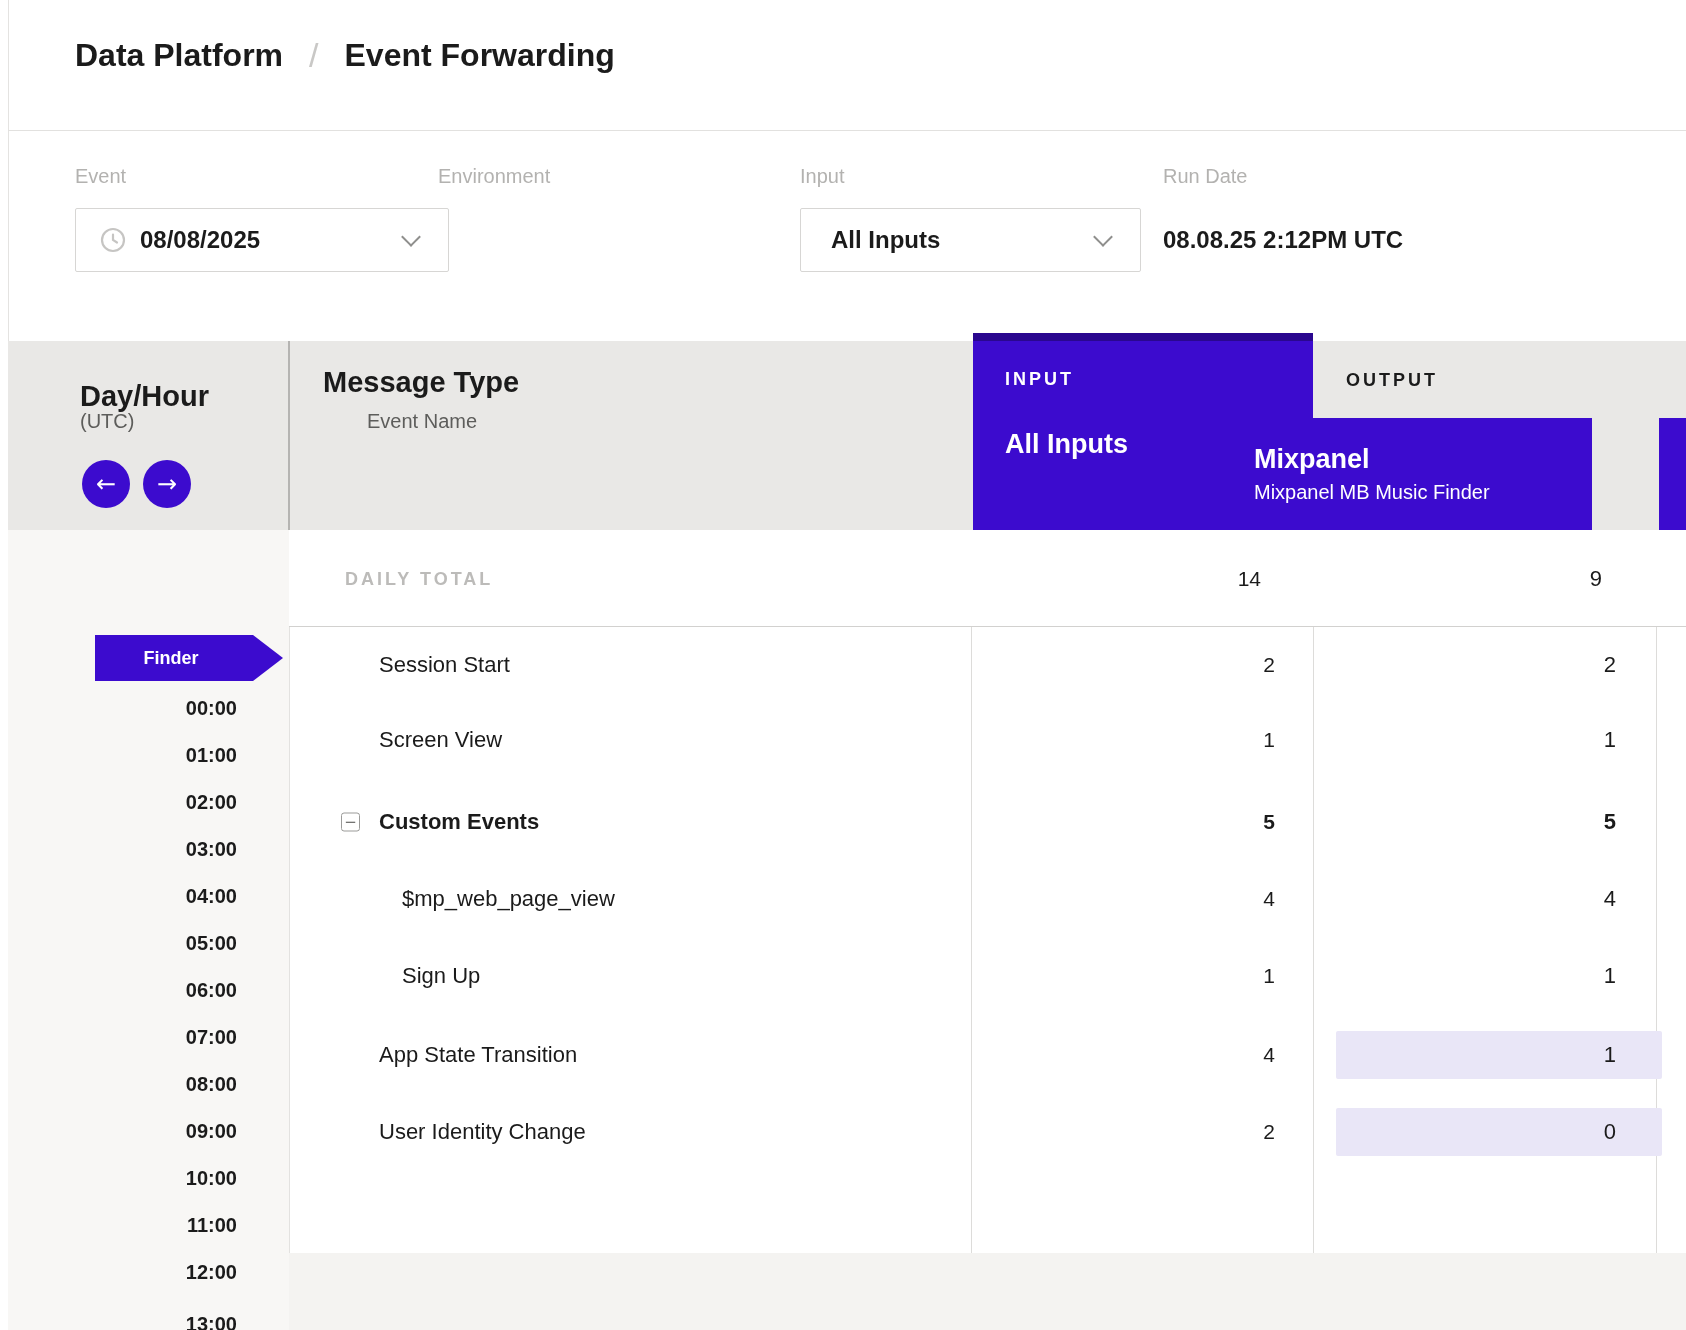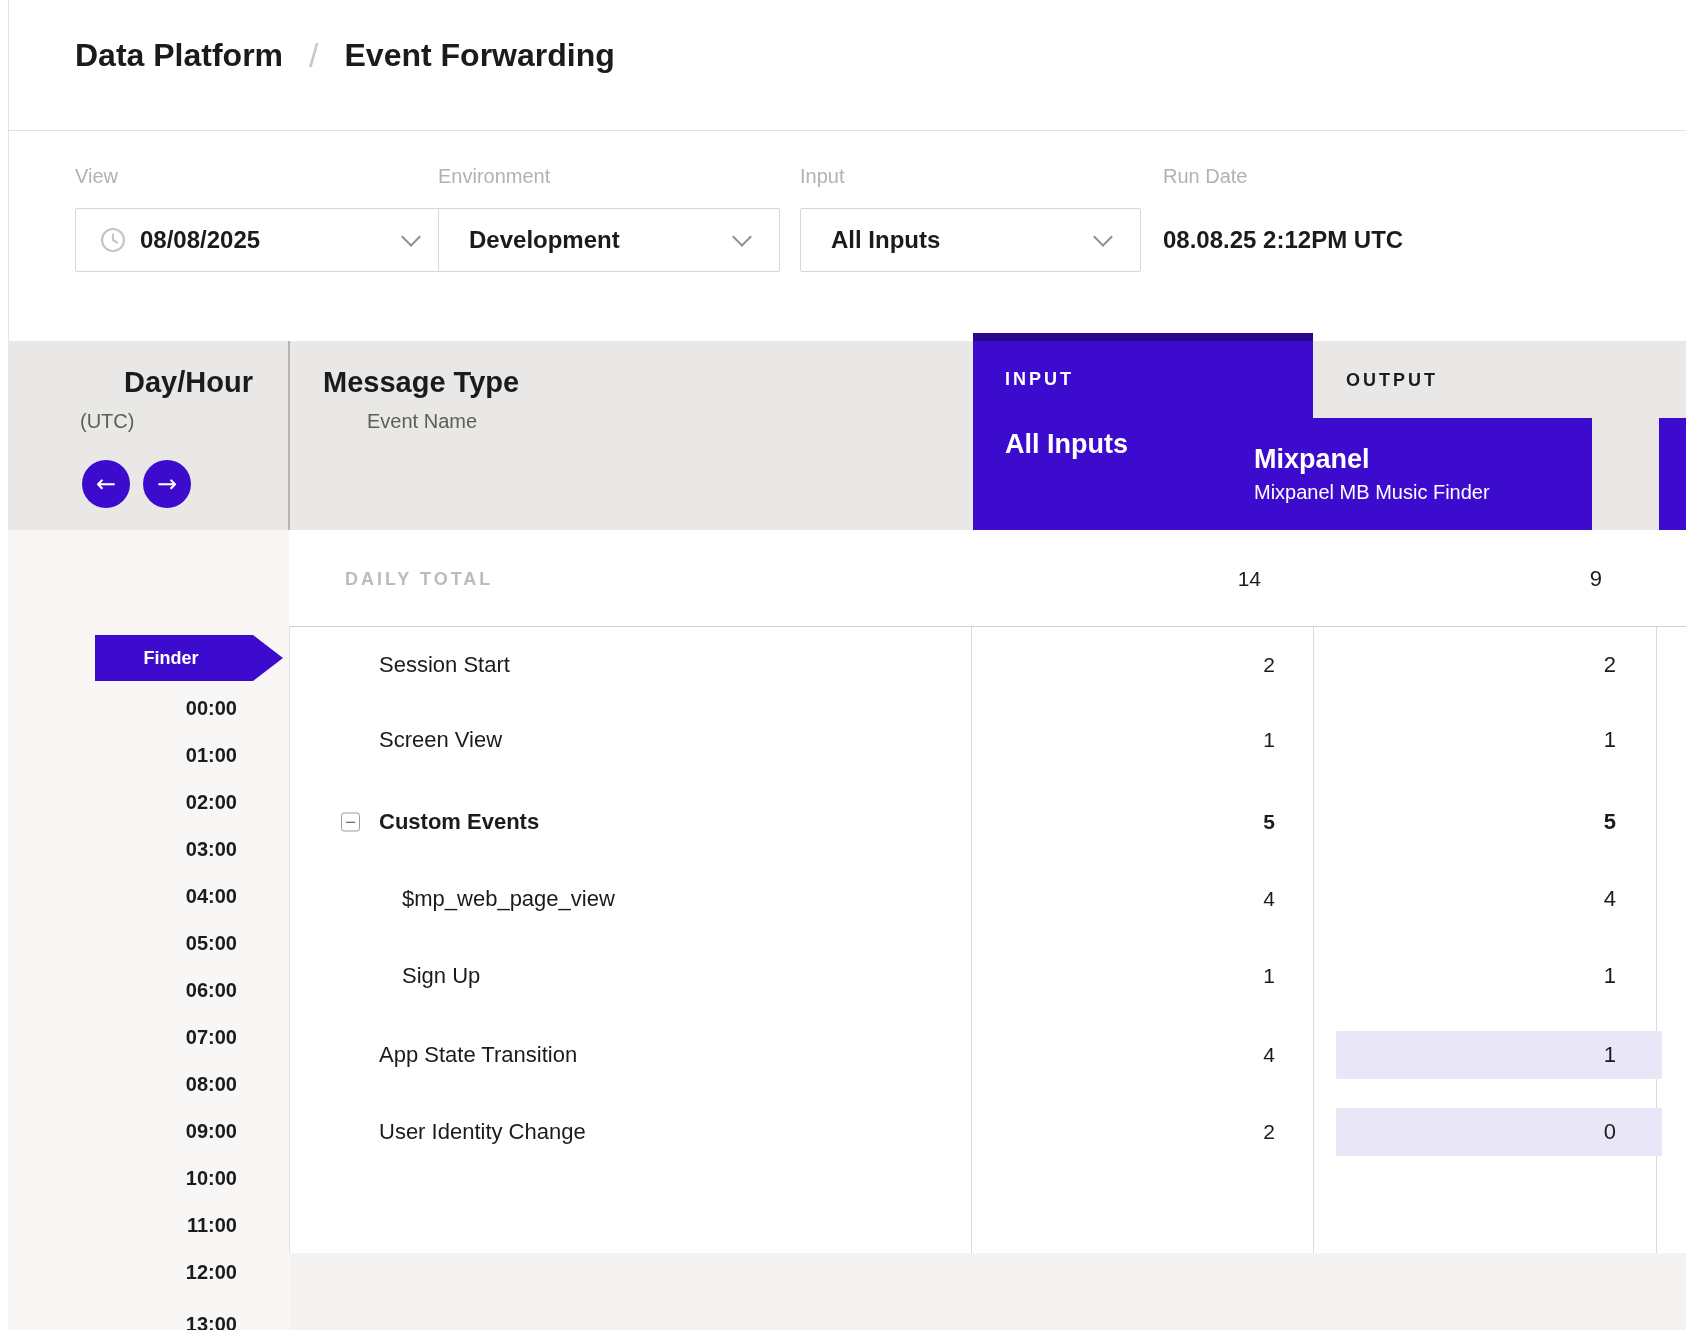"View" div.f-label { text: View -> Event }
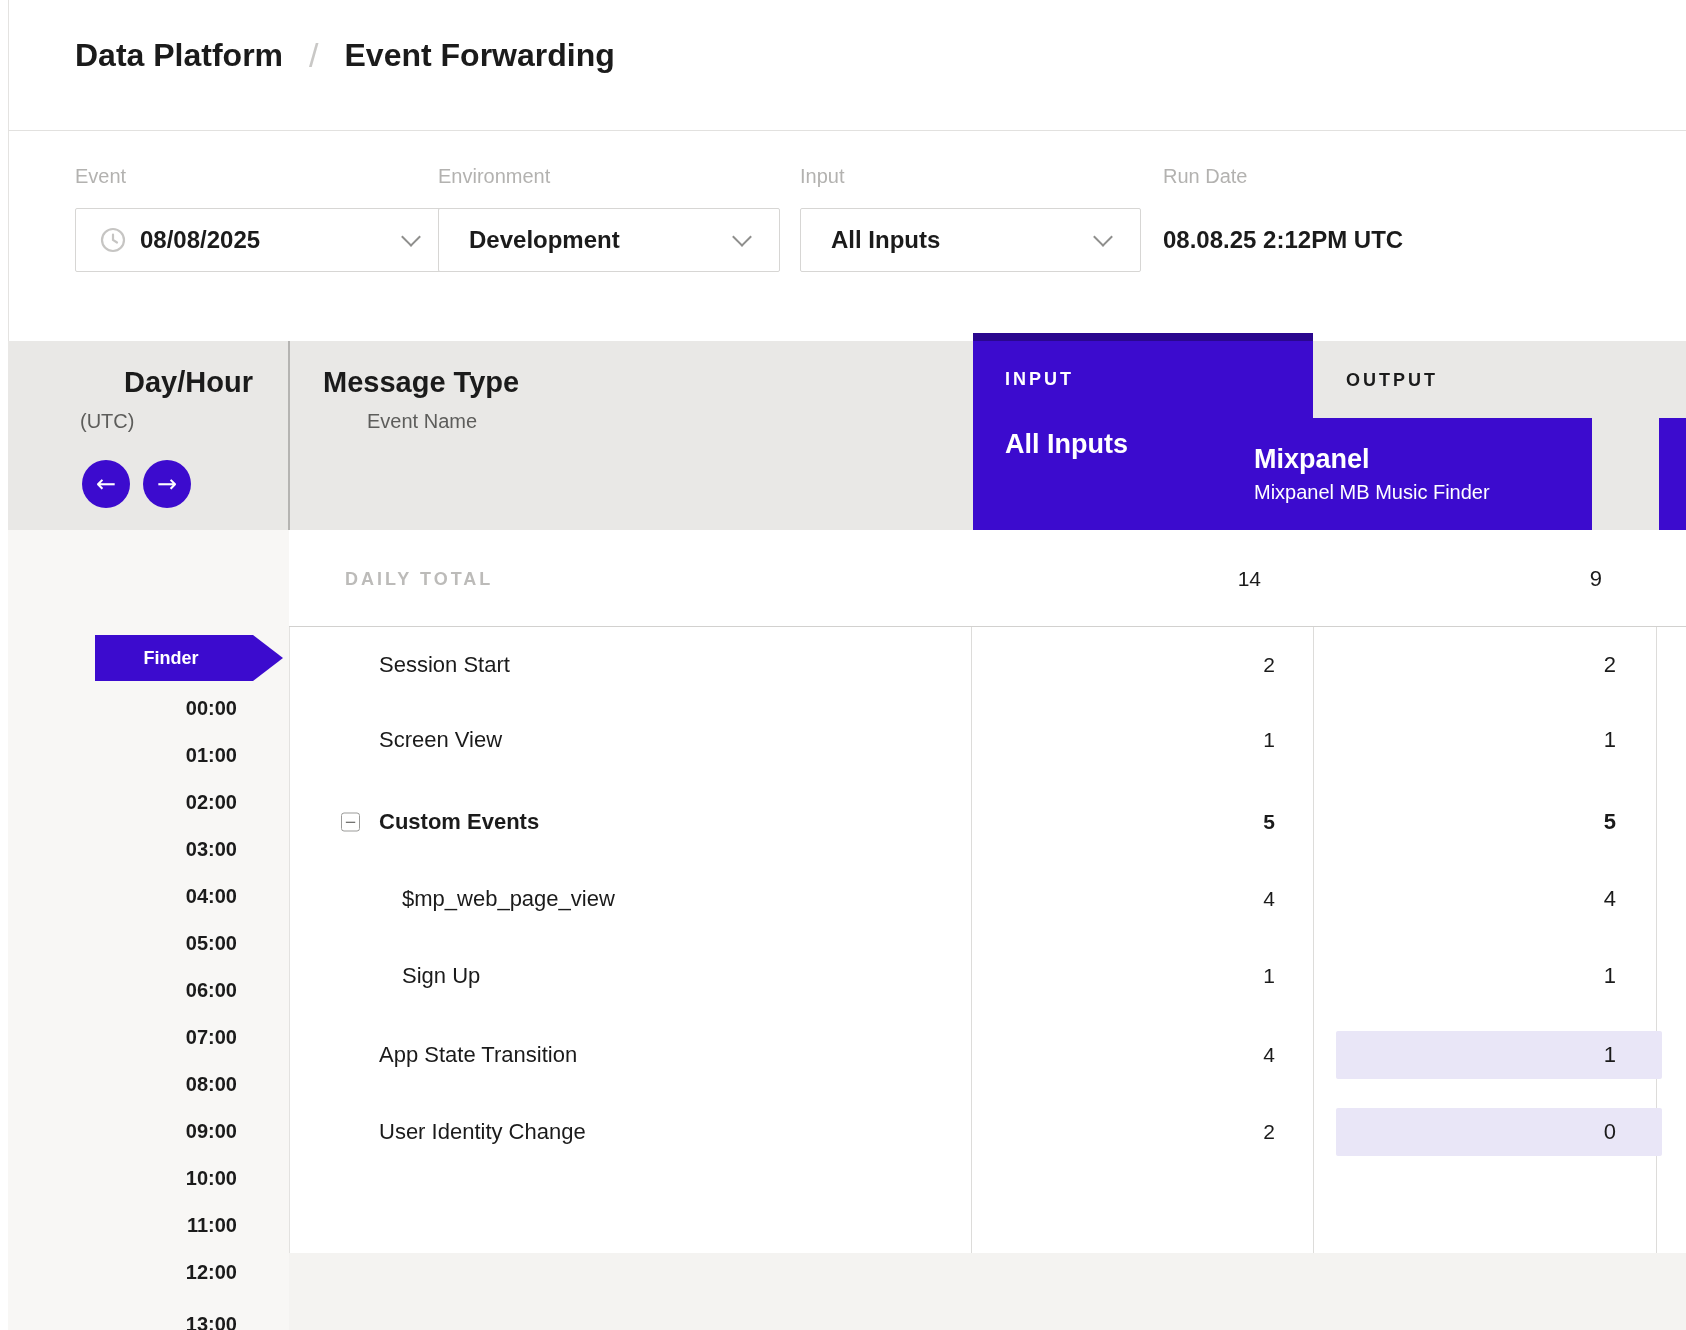"Development" div.dropdown { html: <div> <span>Development</span> <span></span> </div> -> none }
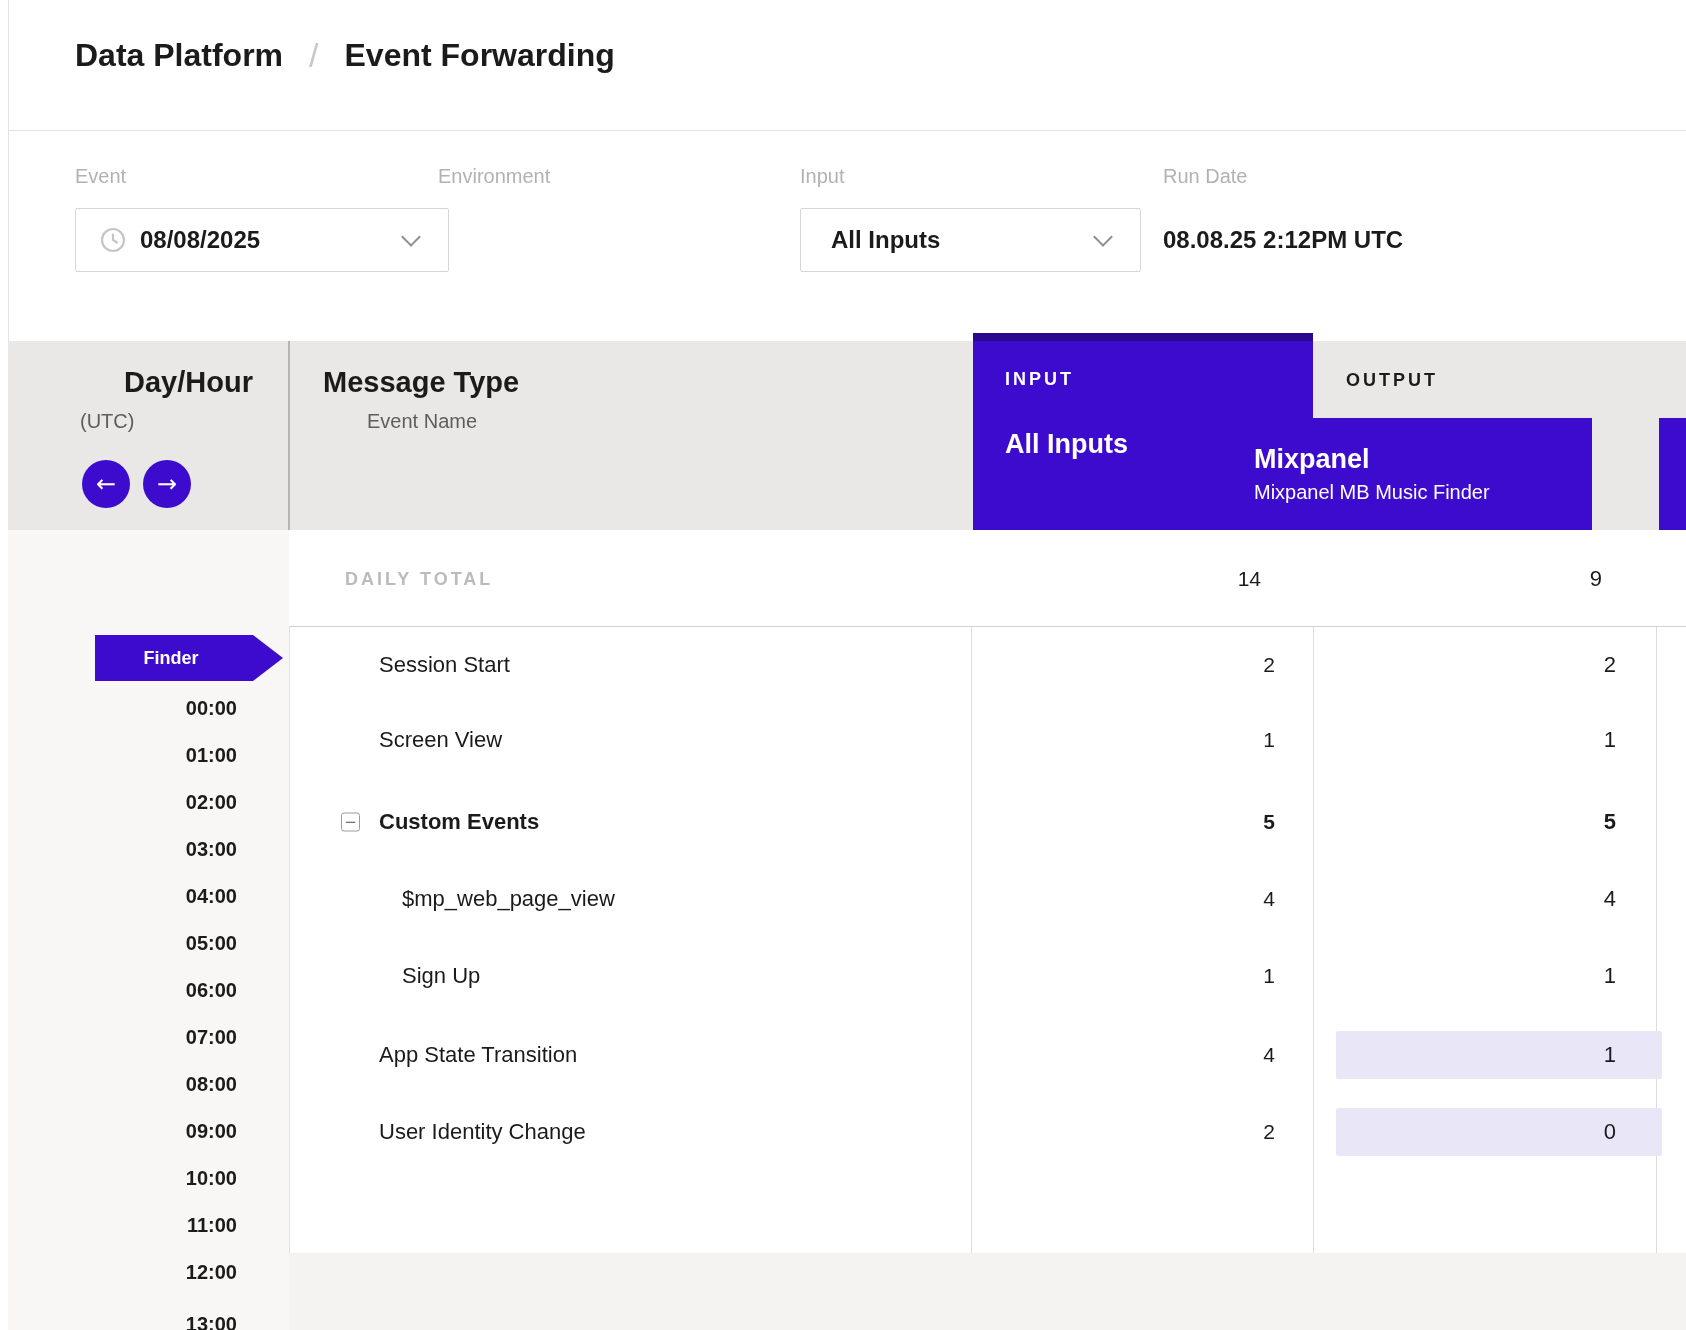"Day/Hour" div.h-title { margin-left: 44px -> none; top: 366px -> 380px }
